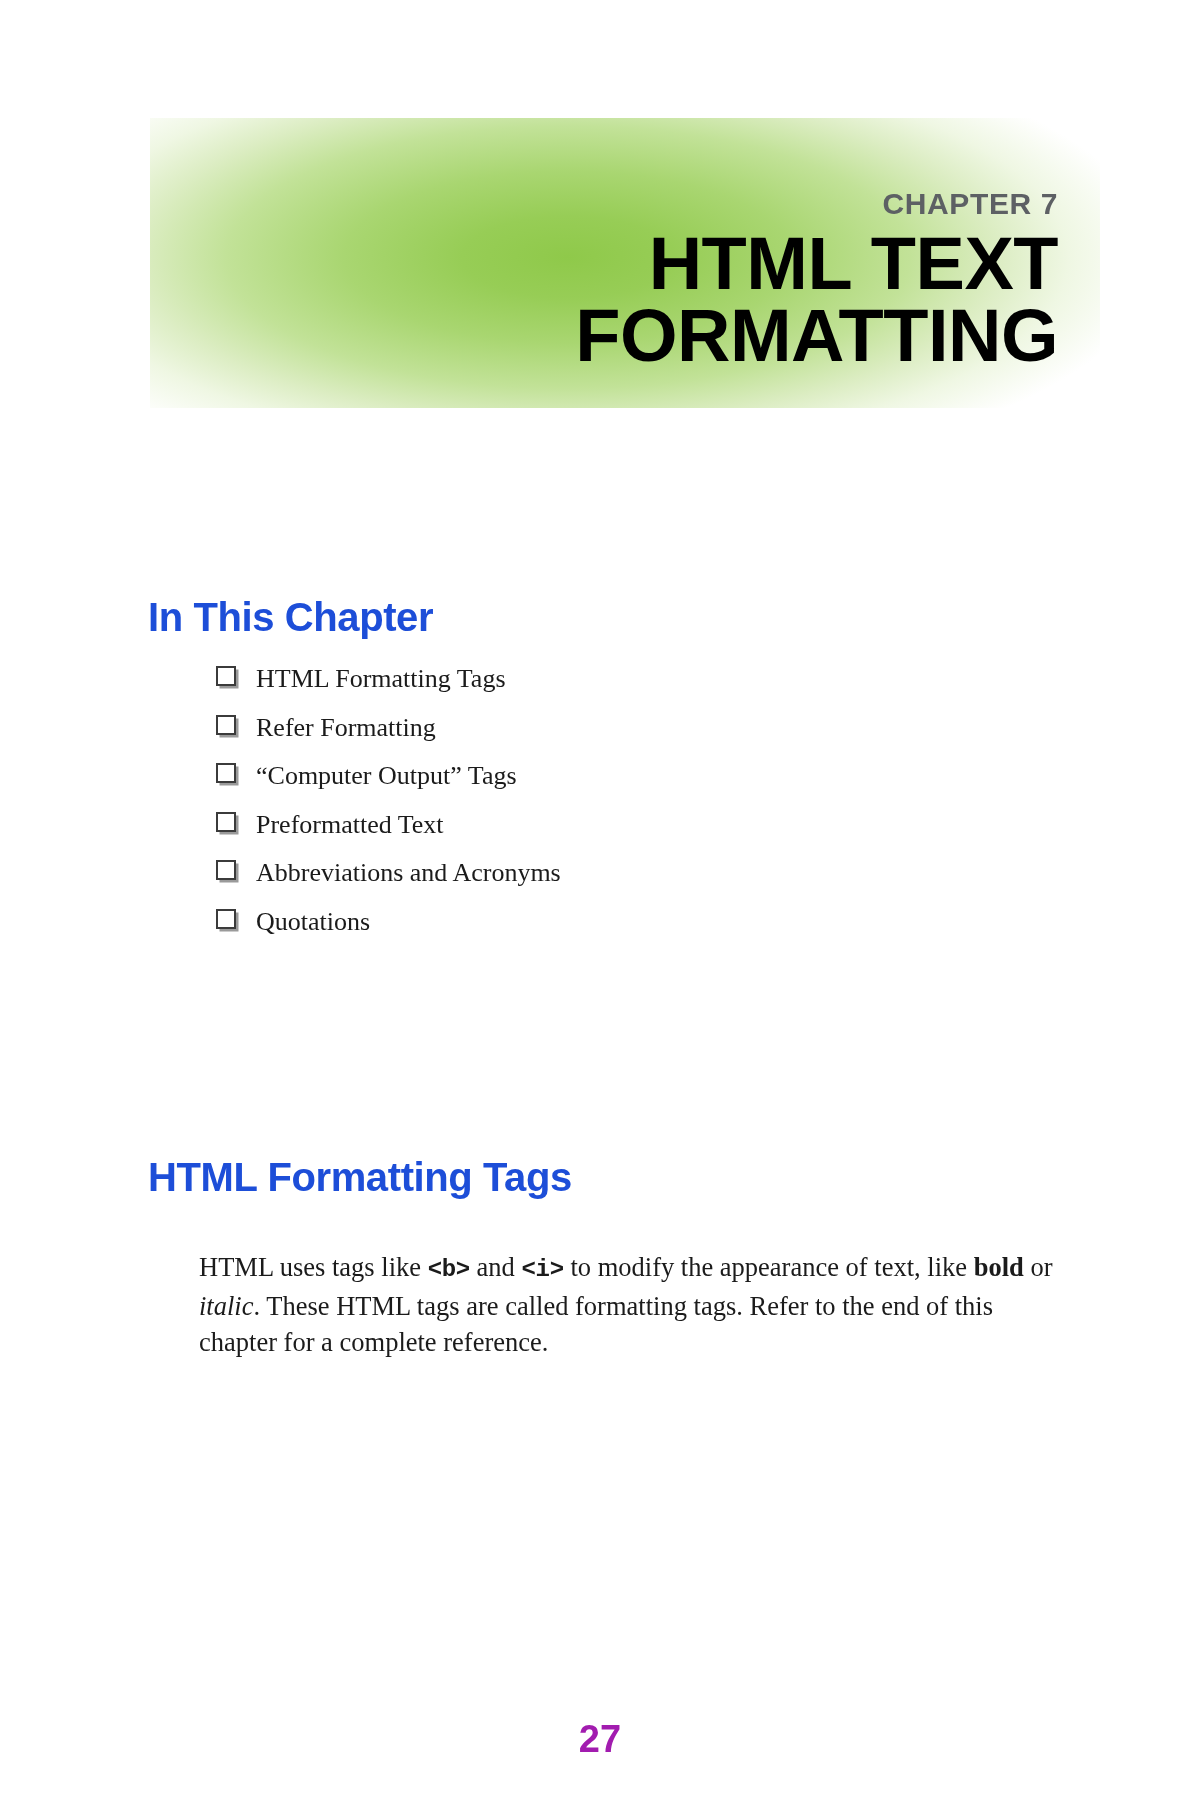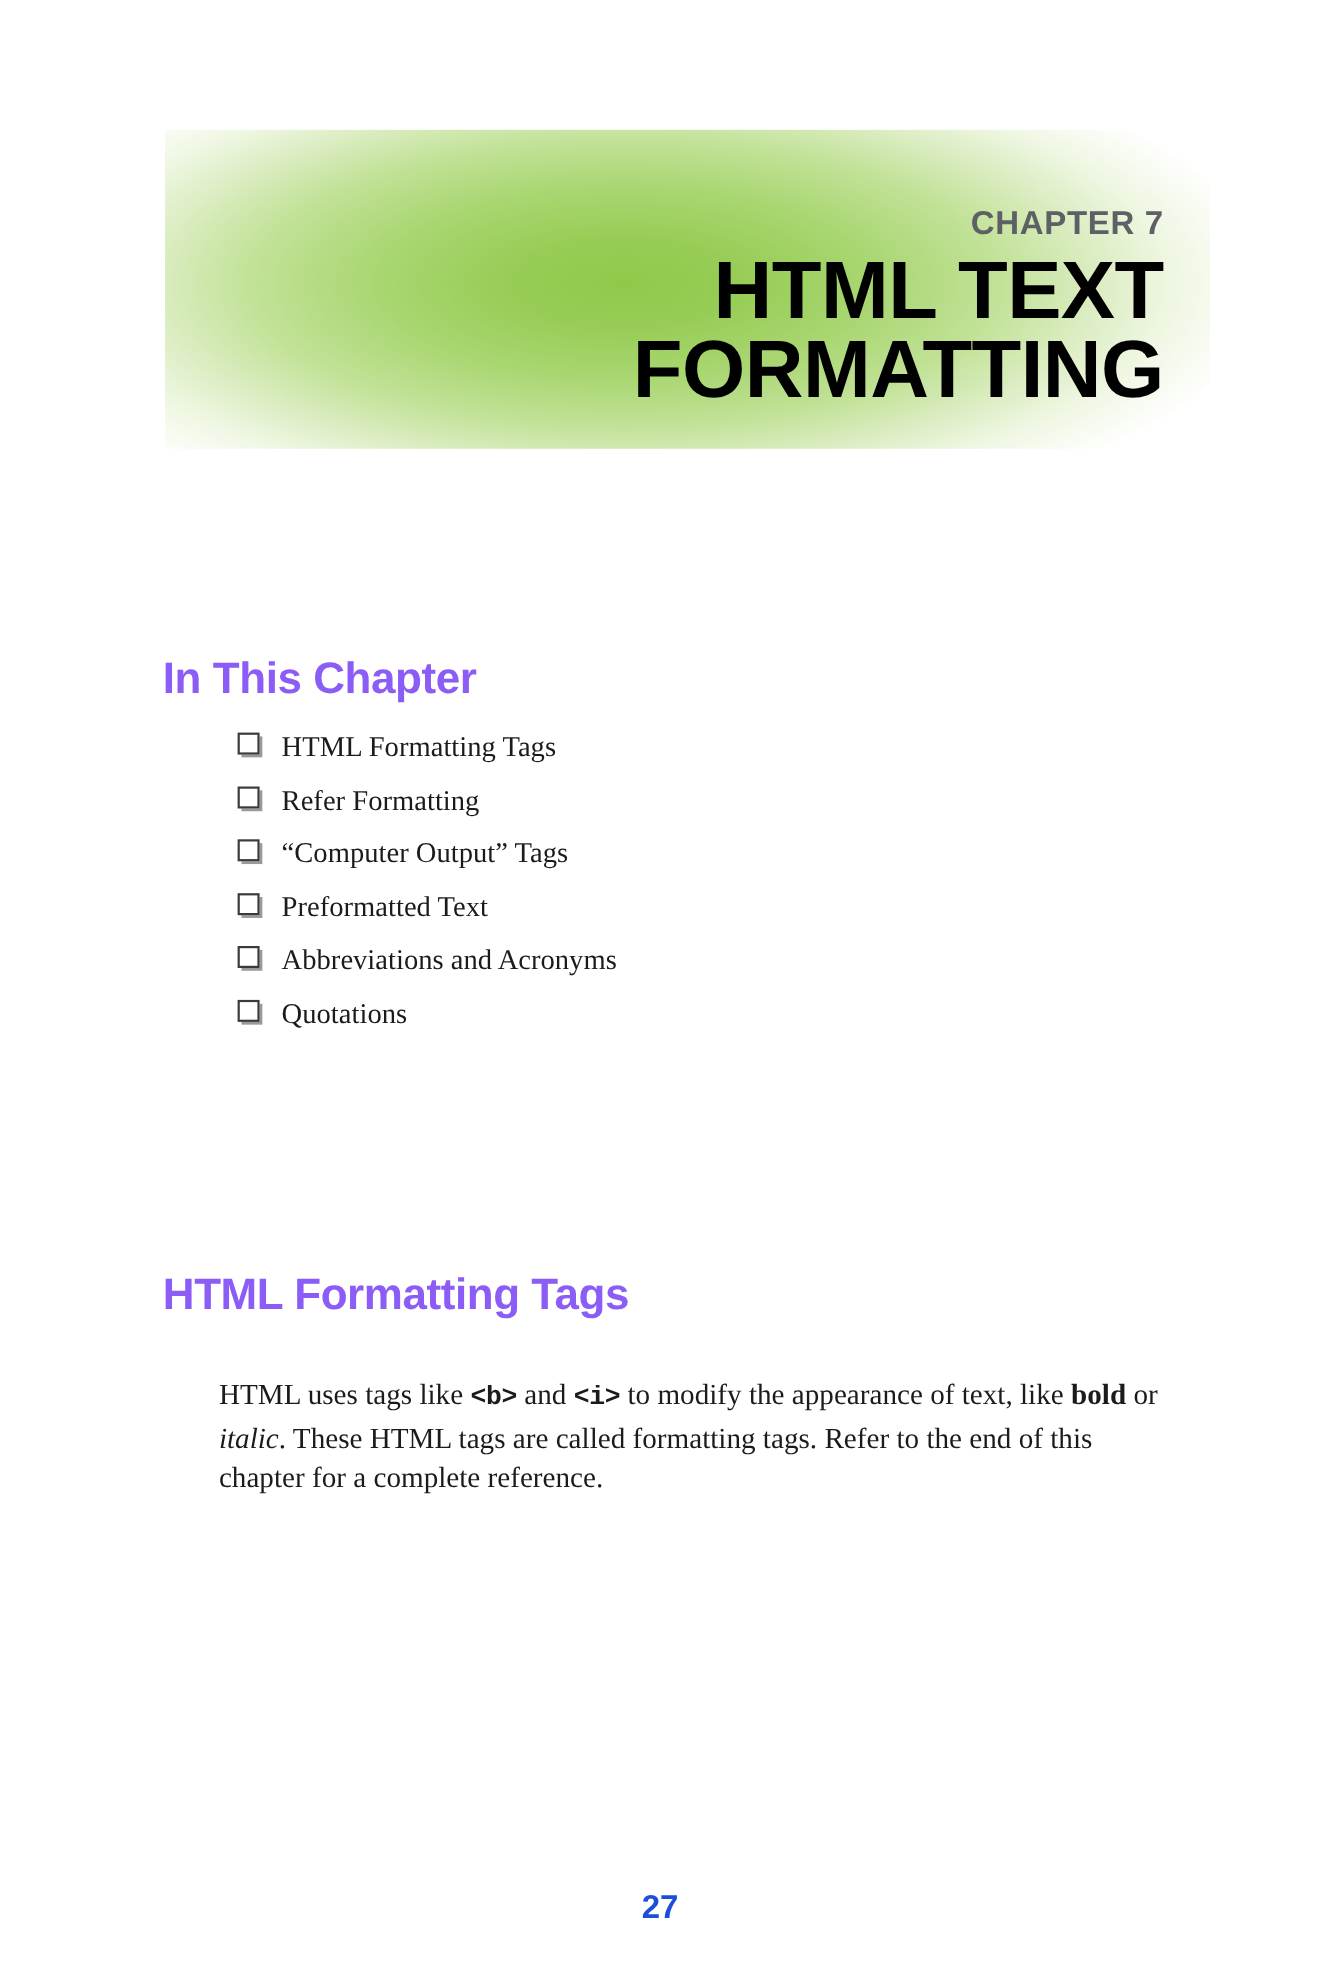"In This Chapter" .section-heading { color: #8b5cf6 -> #1d4ed8 }
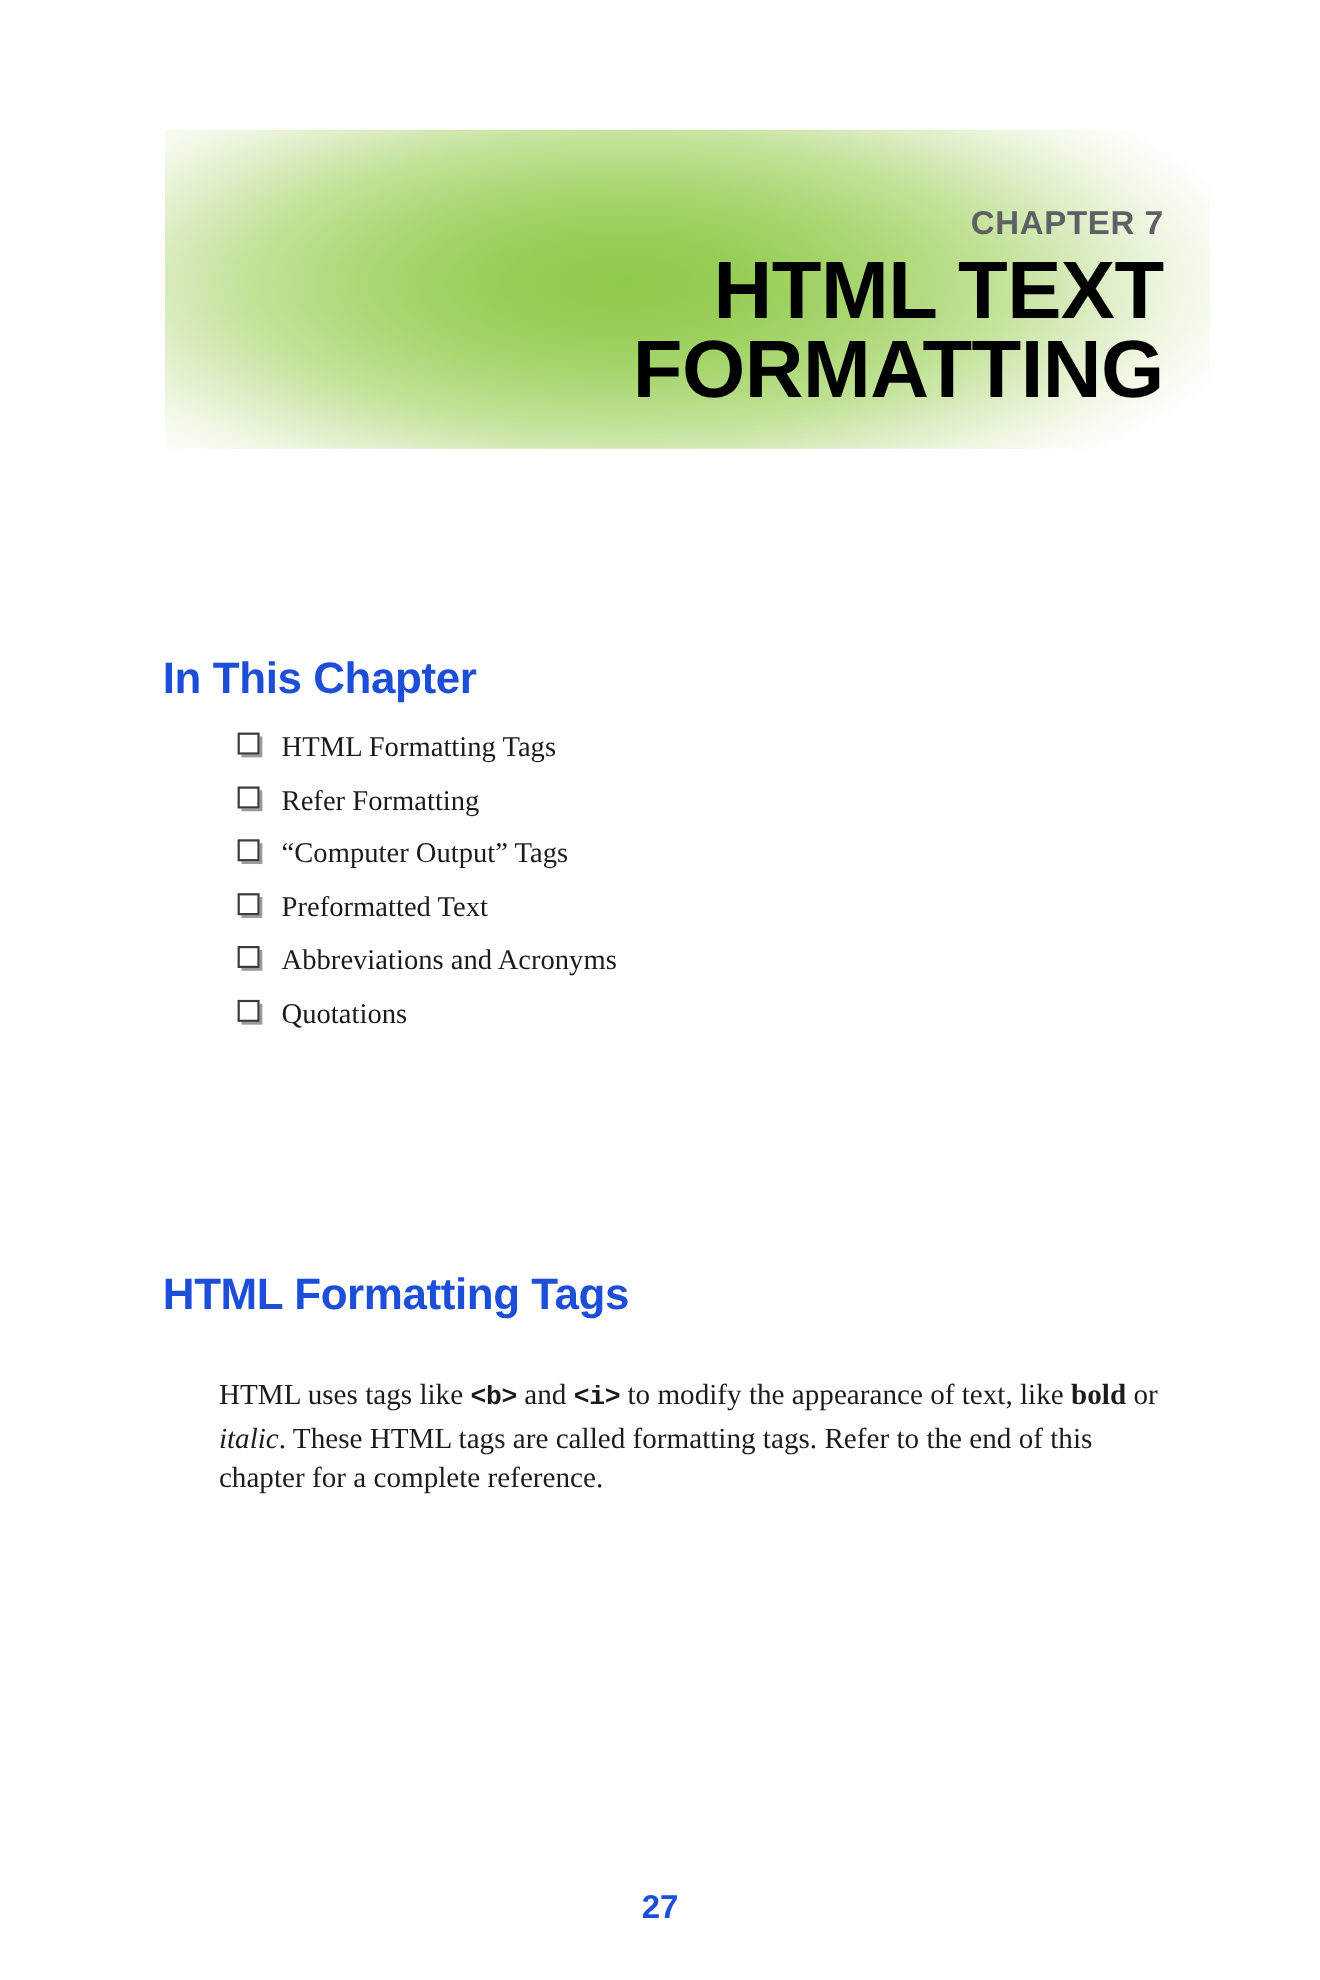"27" .page-number { color: #1d4ed8 -> #a21caf; font-size: 30px -> 38px }
